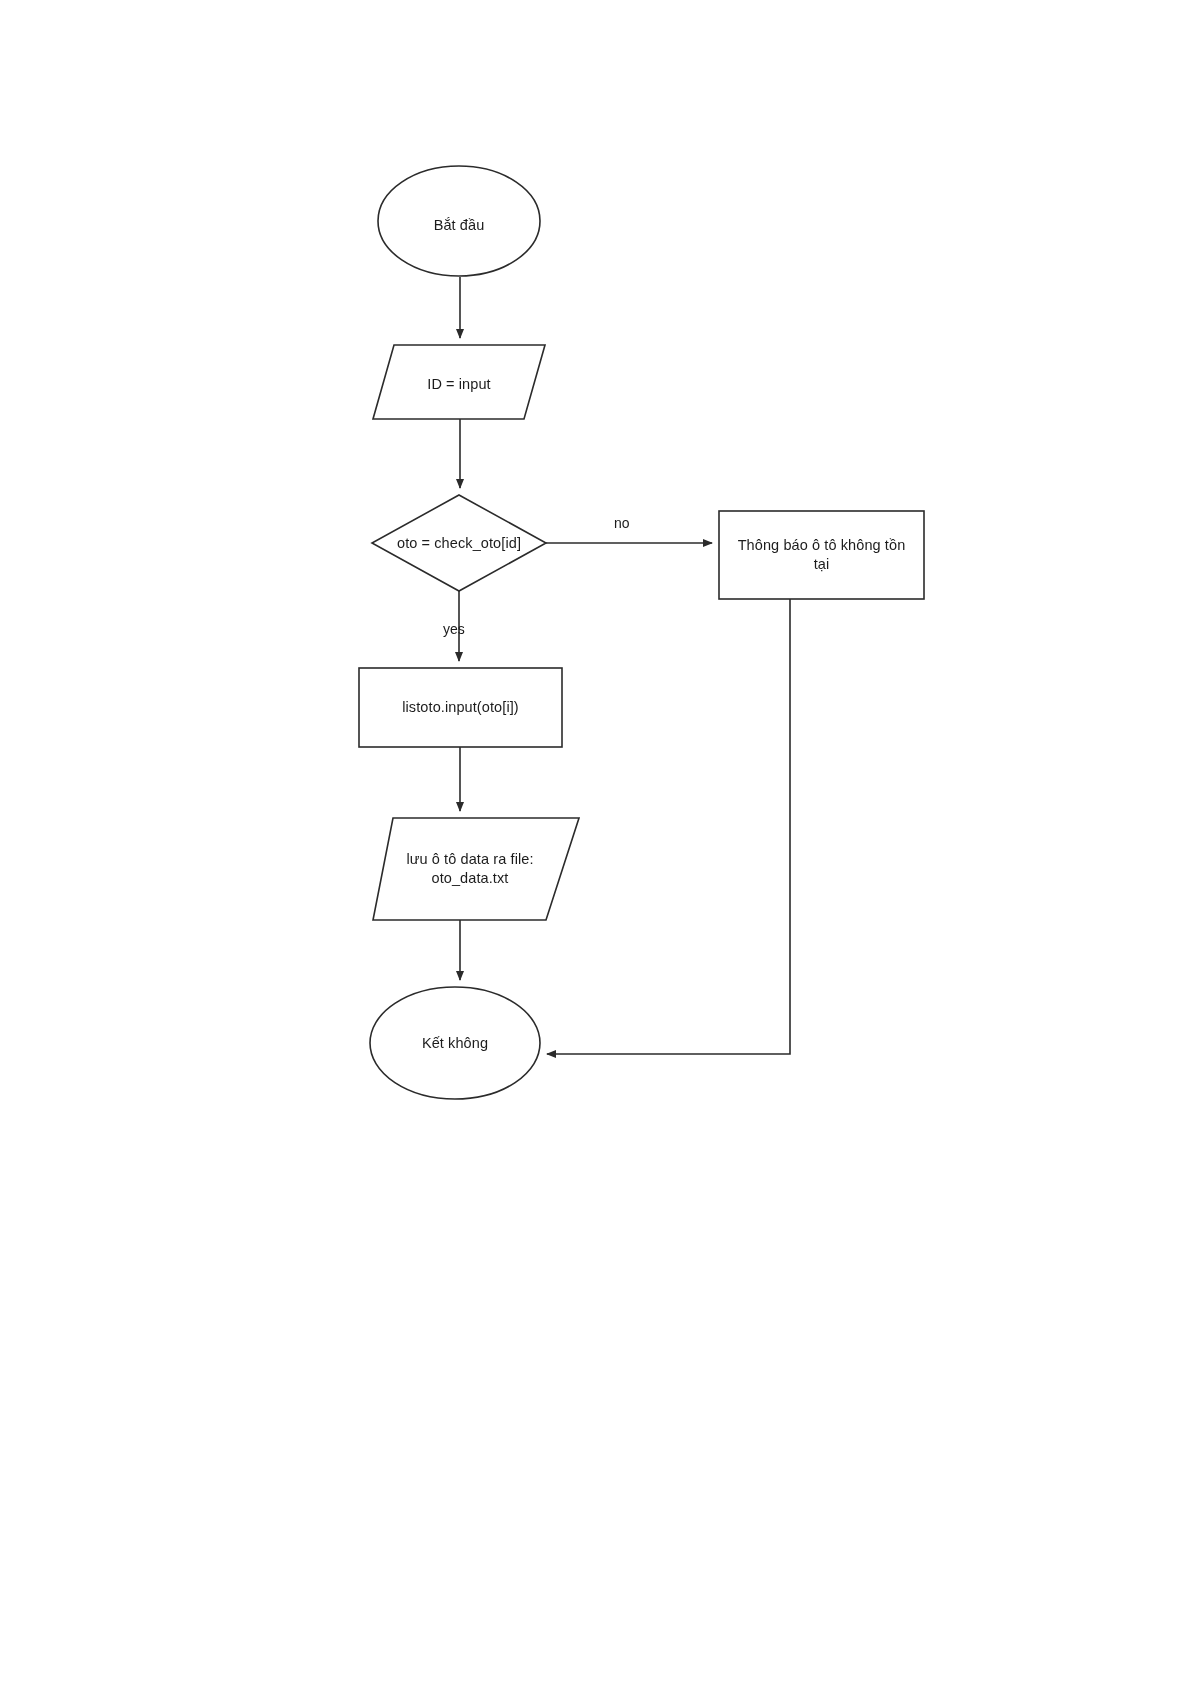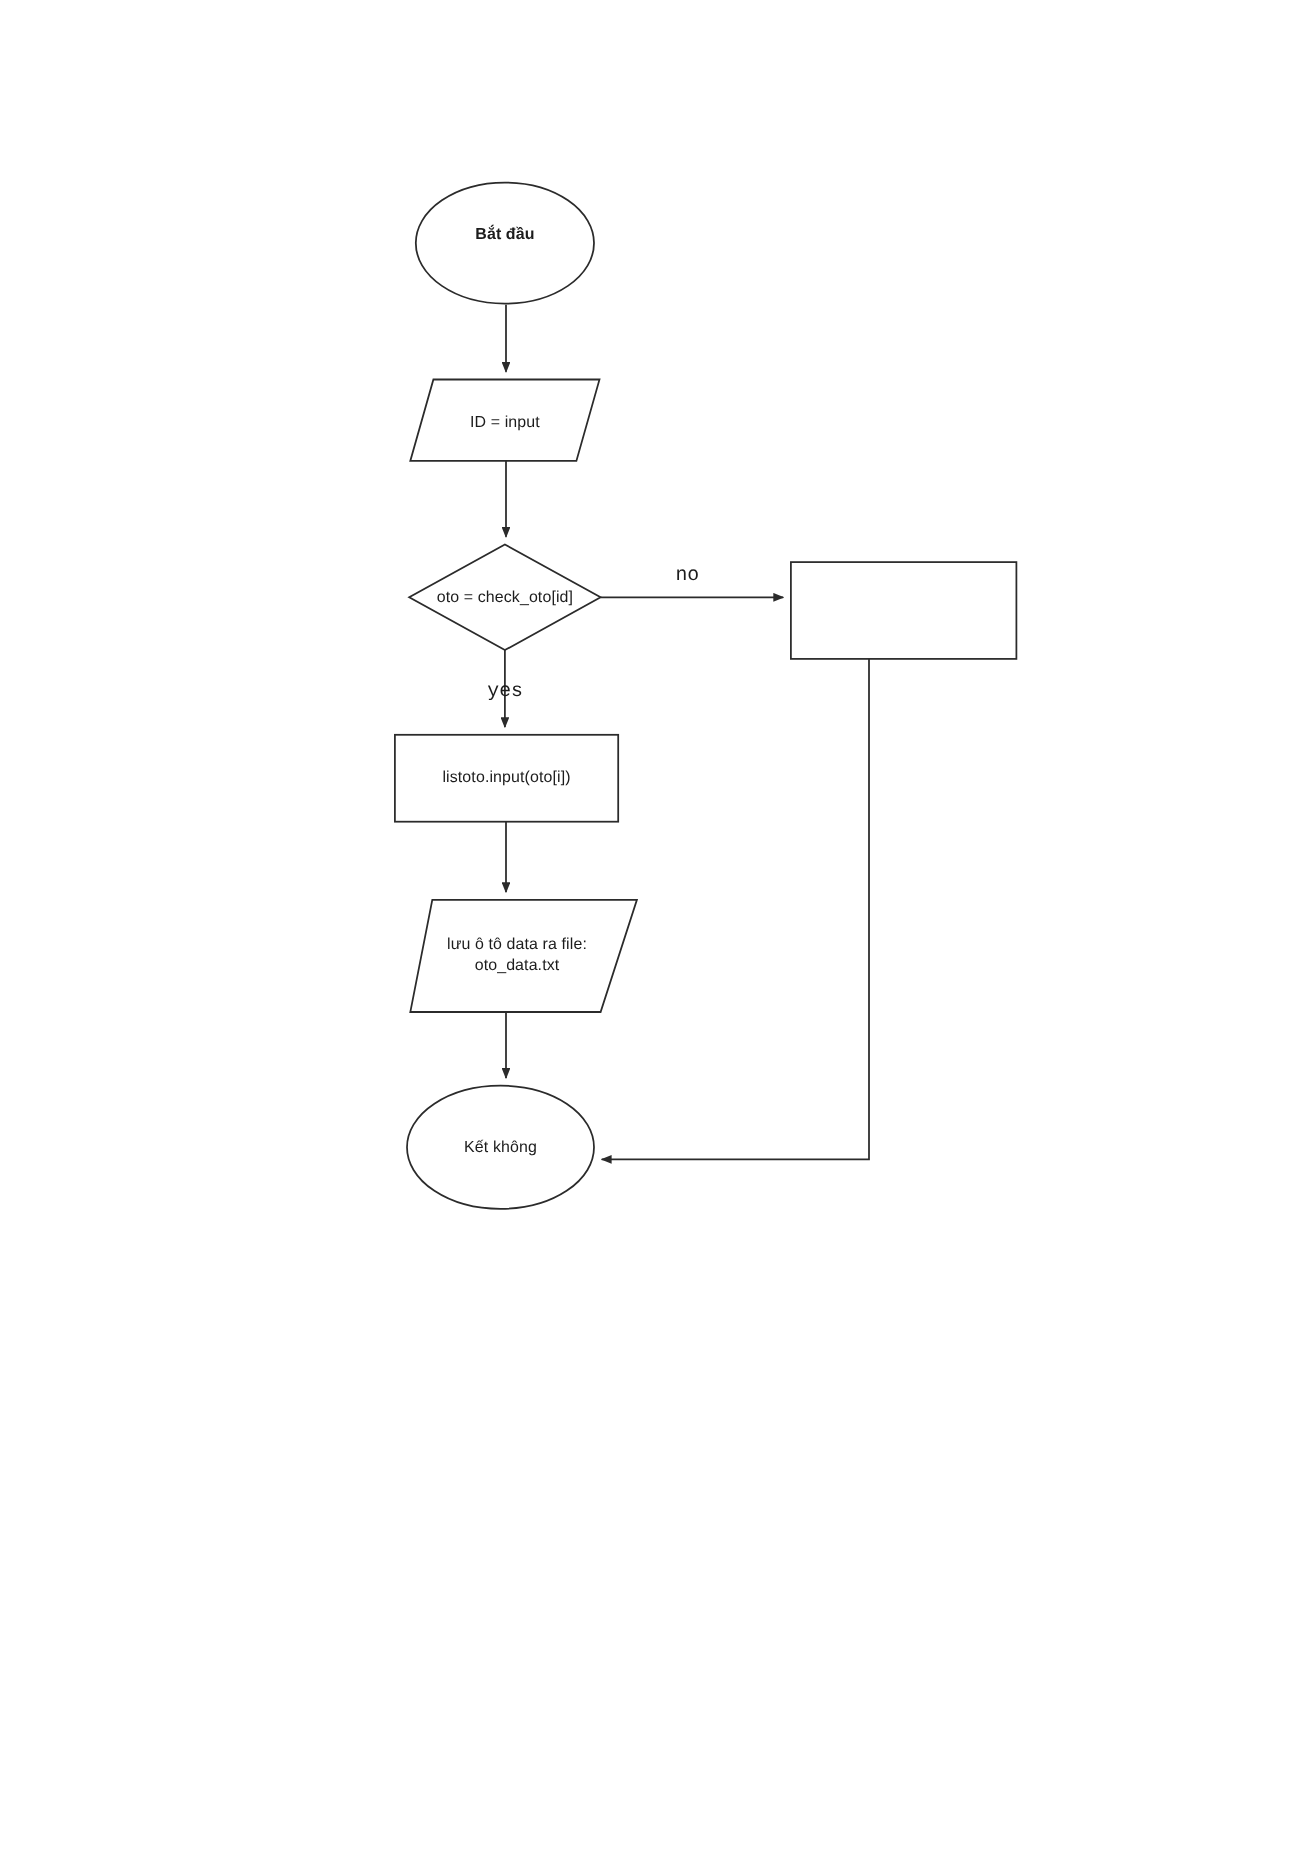"Bắt đầu" div.node-label { font-weight: bold -> none; top: 188px -> 200px }
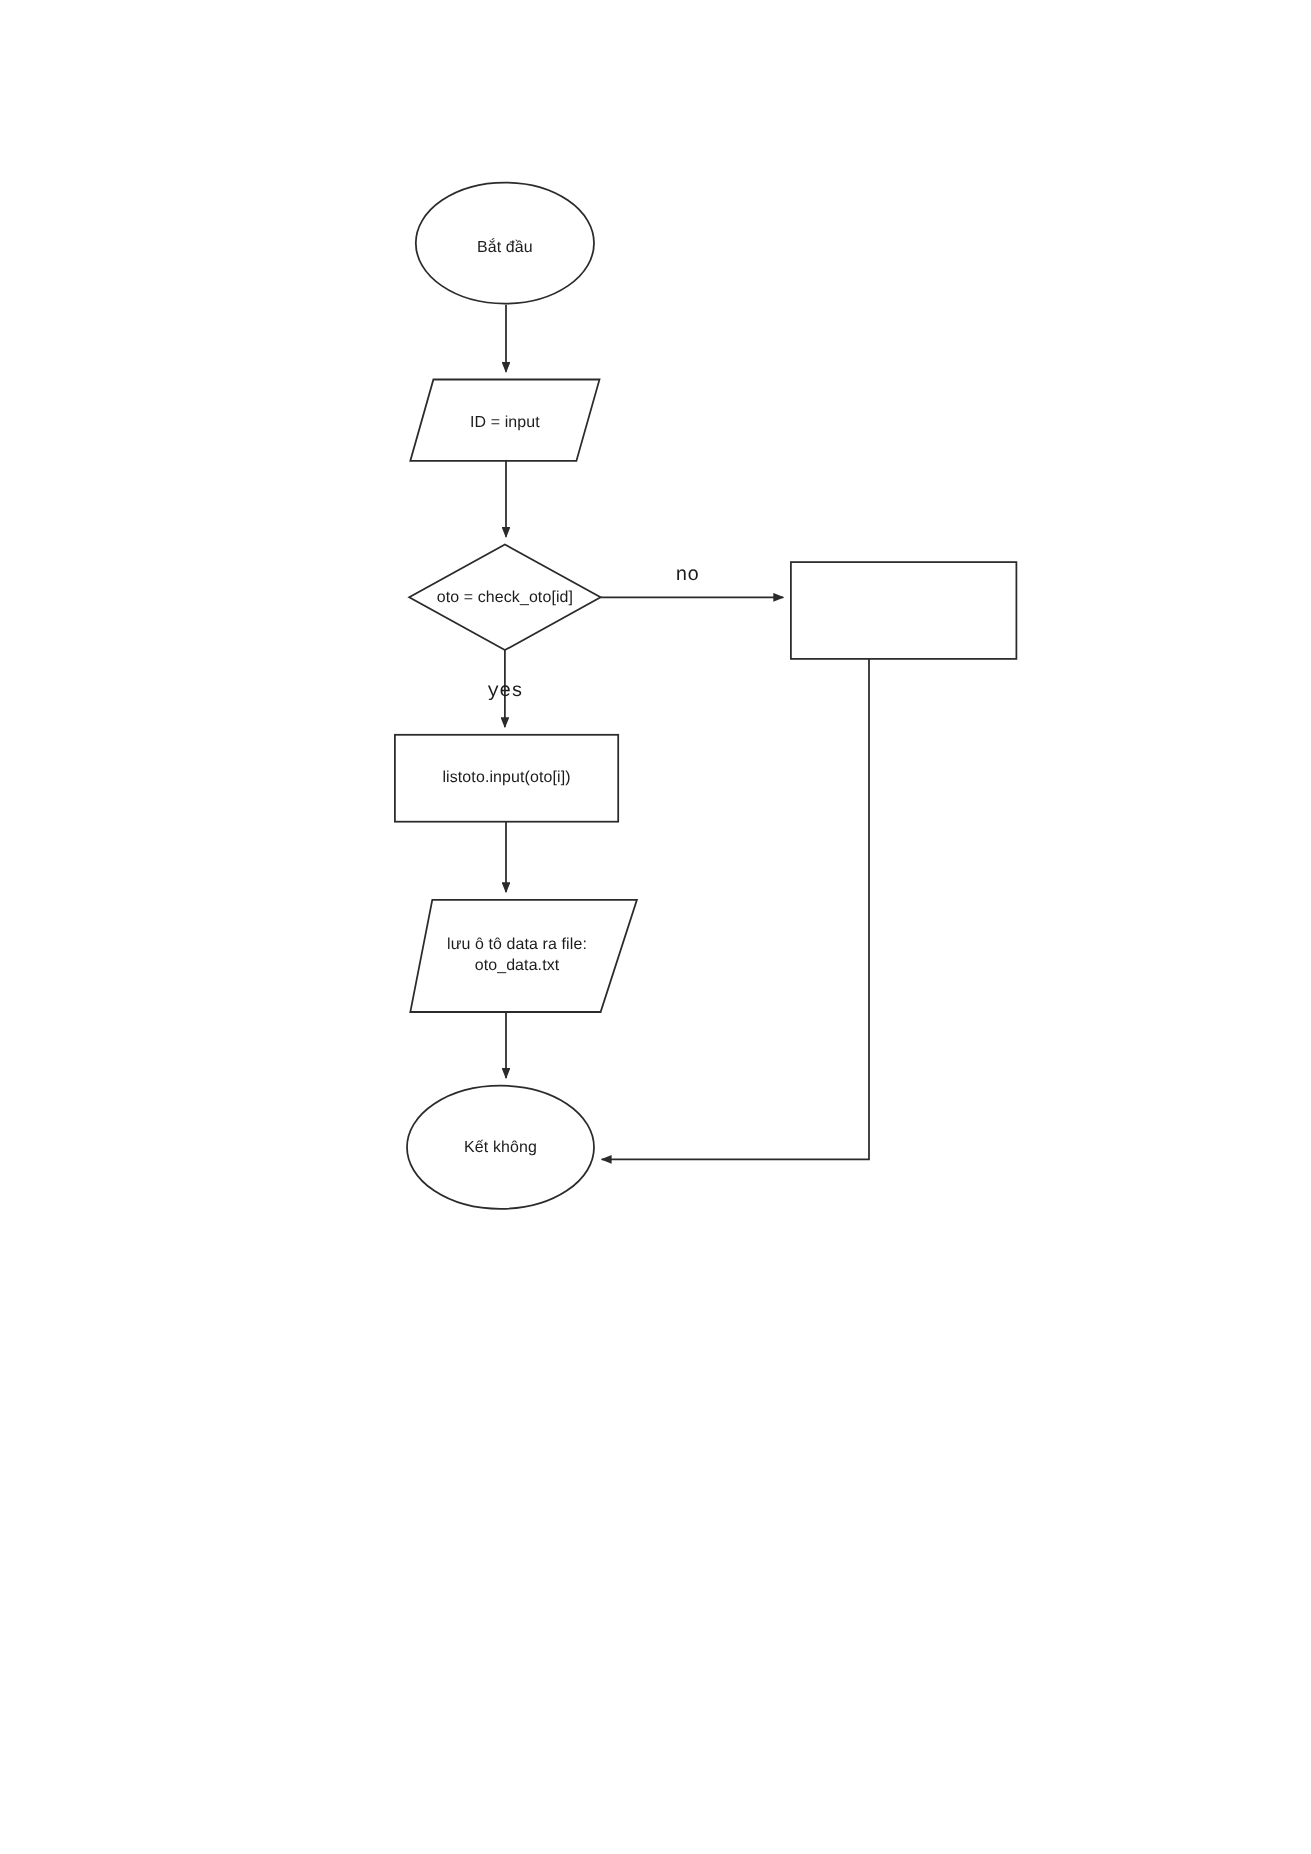"no" .edge-label { font-family: Liberation Mono, monospace -> none; font-size: 18px -> 14px }
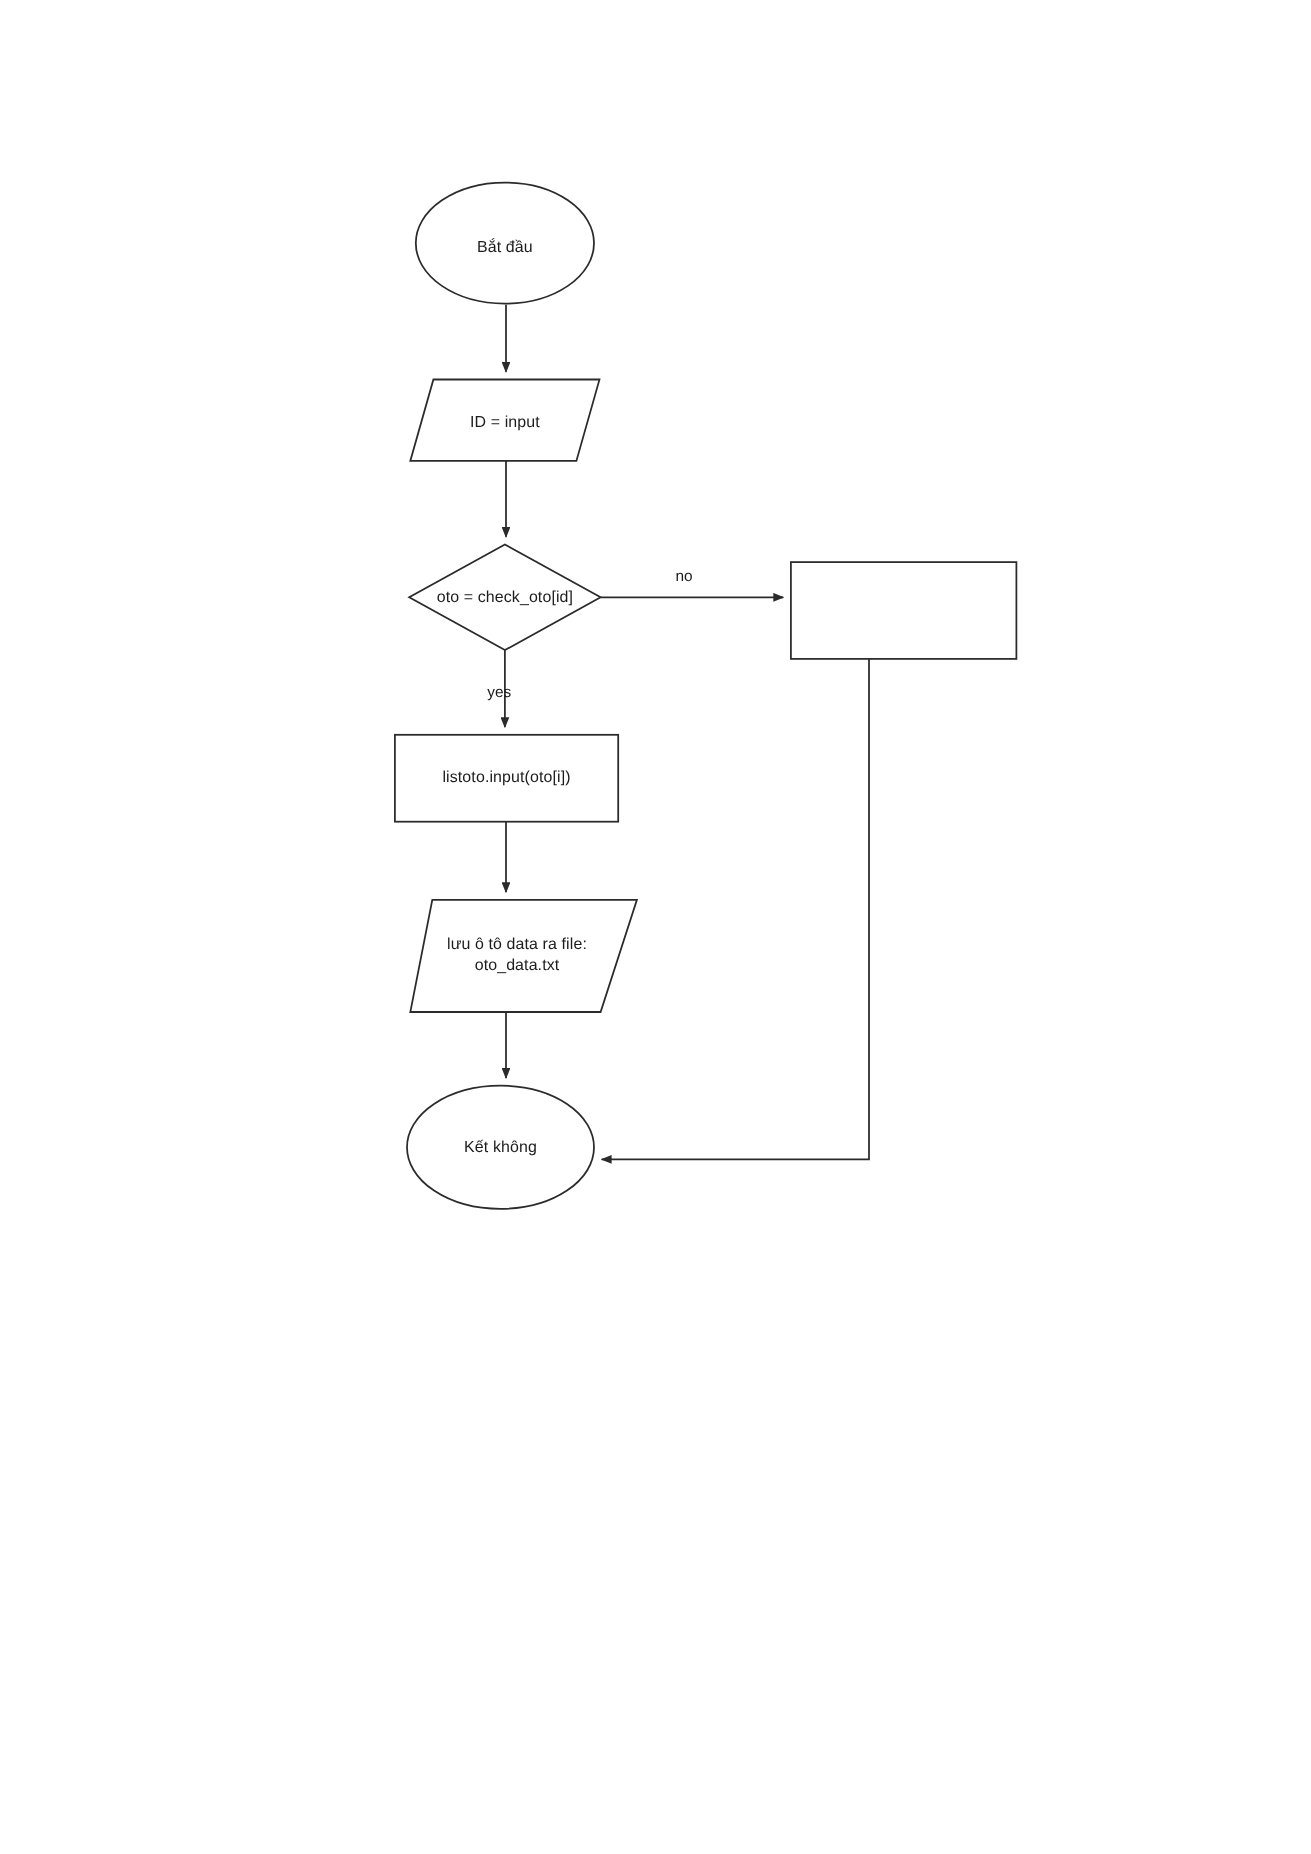"Thông báo ô tô không" div.node-label { html: none -> <div>Thông báo ô tô không tồn tại</div> }
